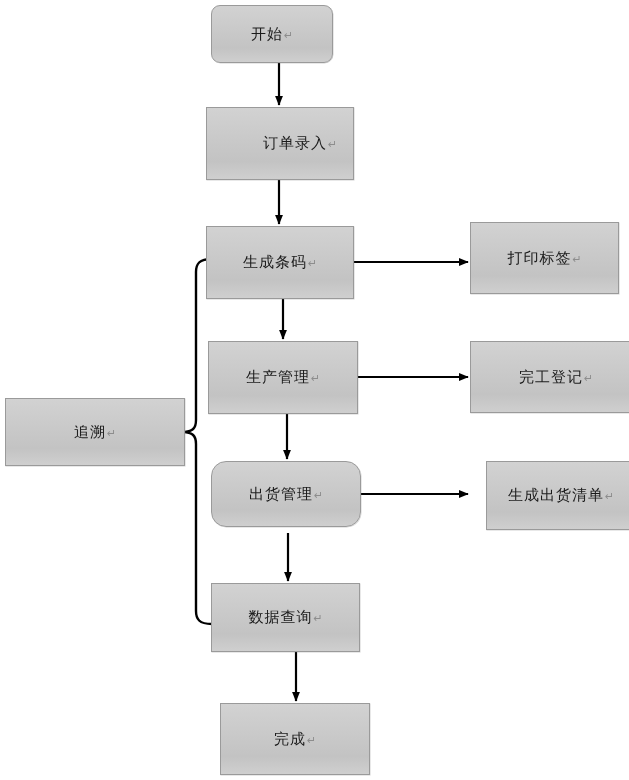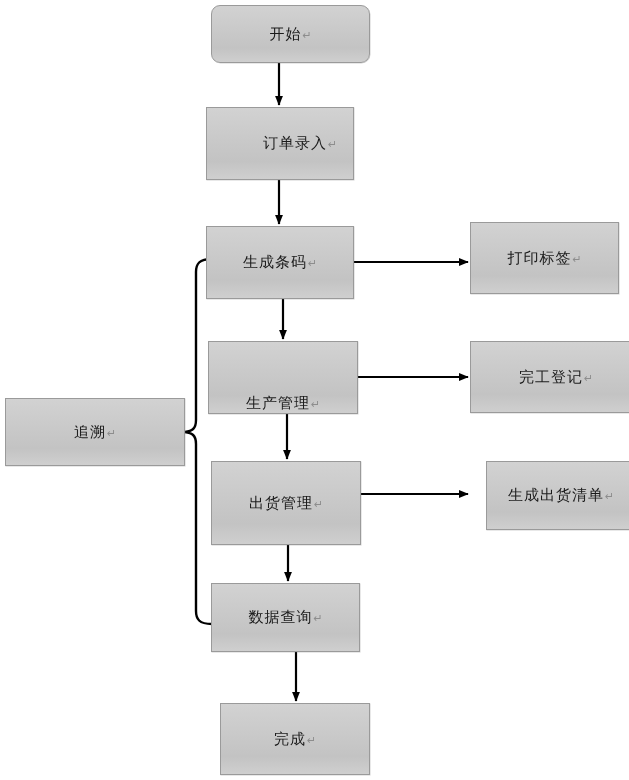"开始↵" div.node { width: 159px -> 122px }
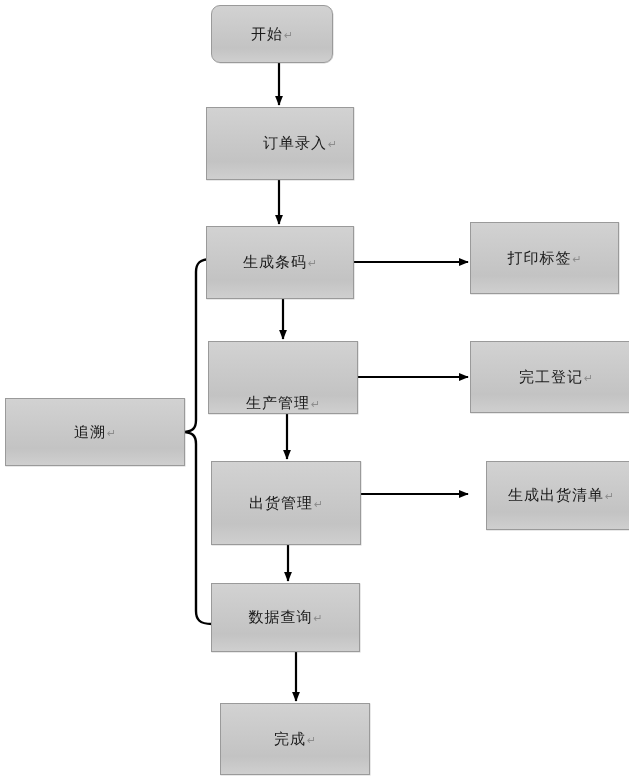"生产管理↵" div.node { align-items: flex-end -> none }
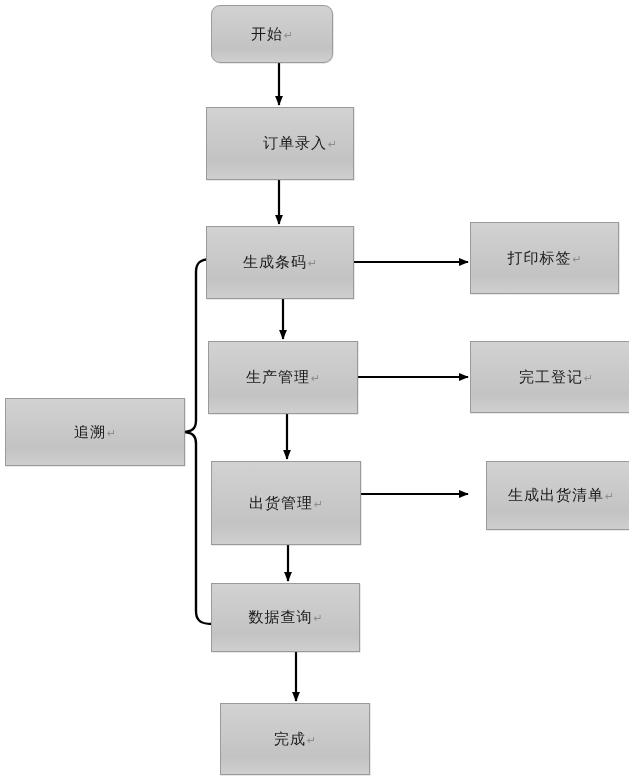"出货管理↵" div.node { border-radius: none -> 15px; height: 84px -> 66px }
